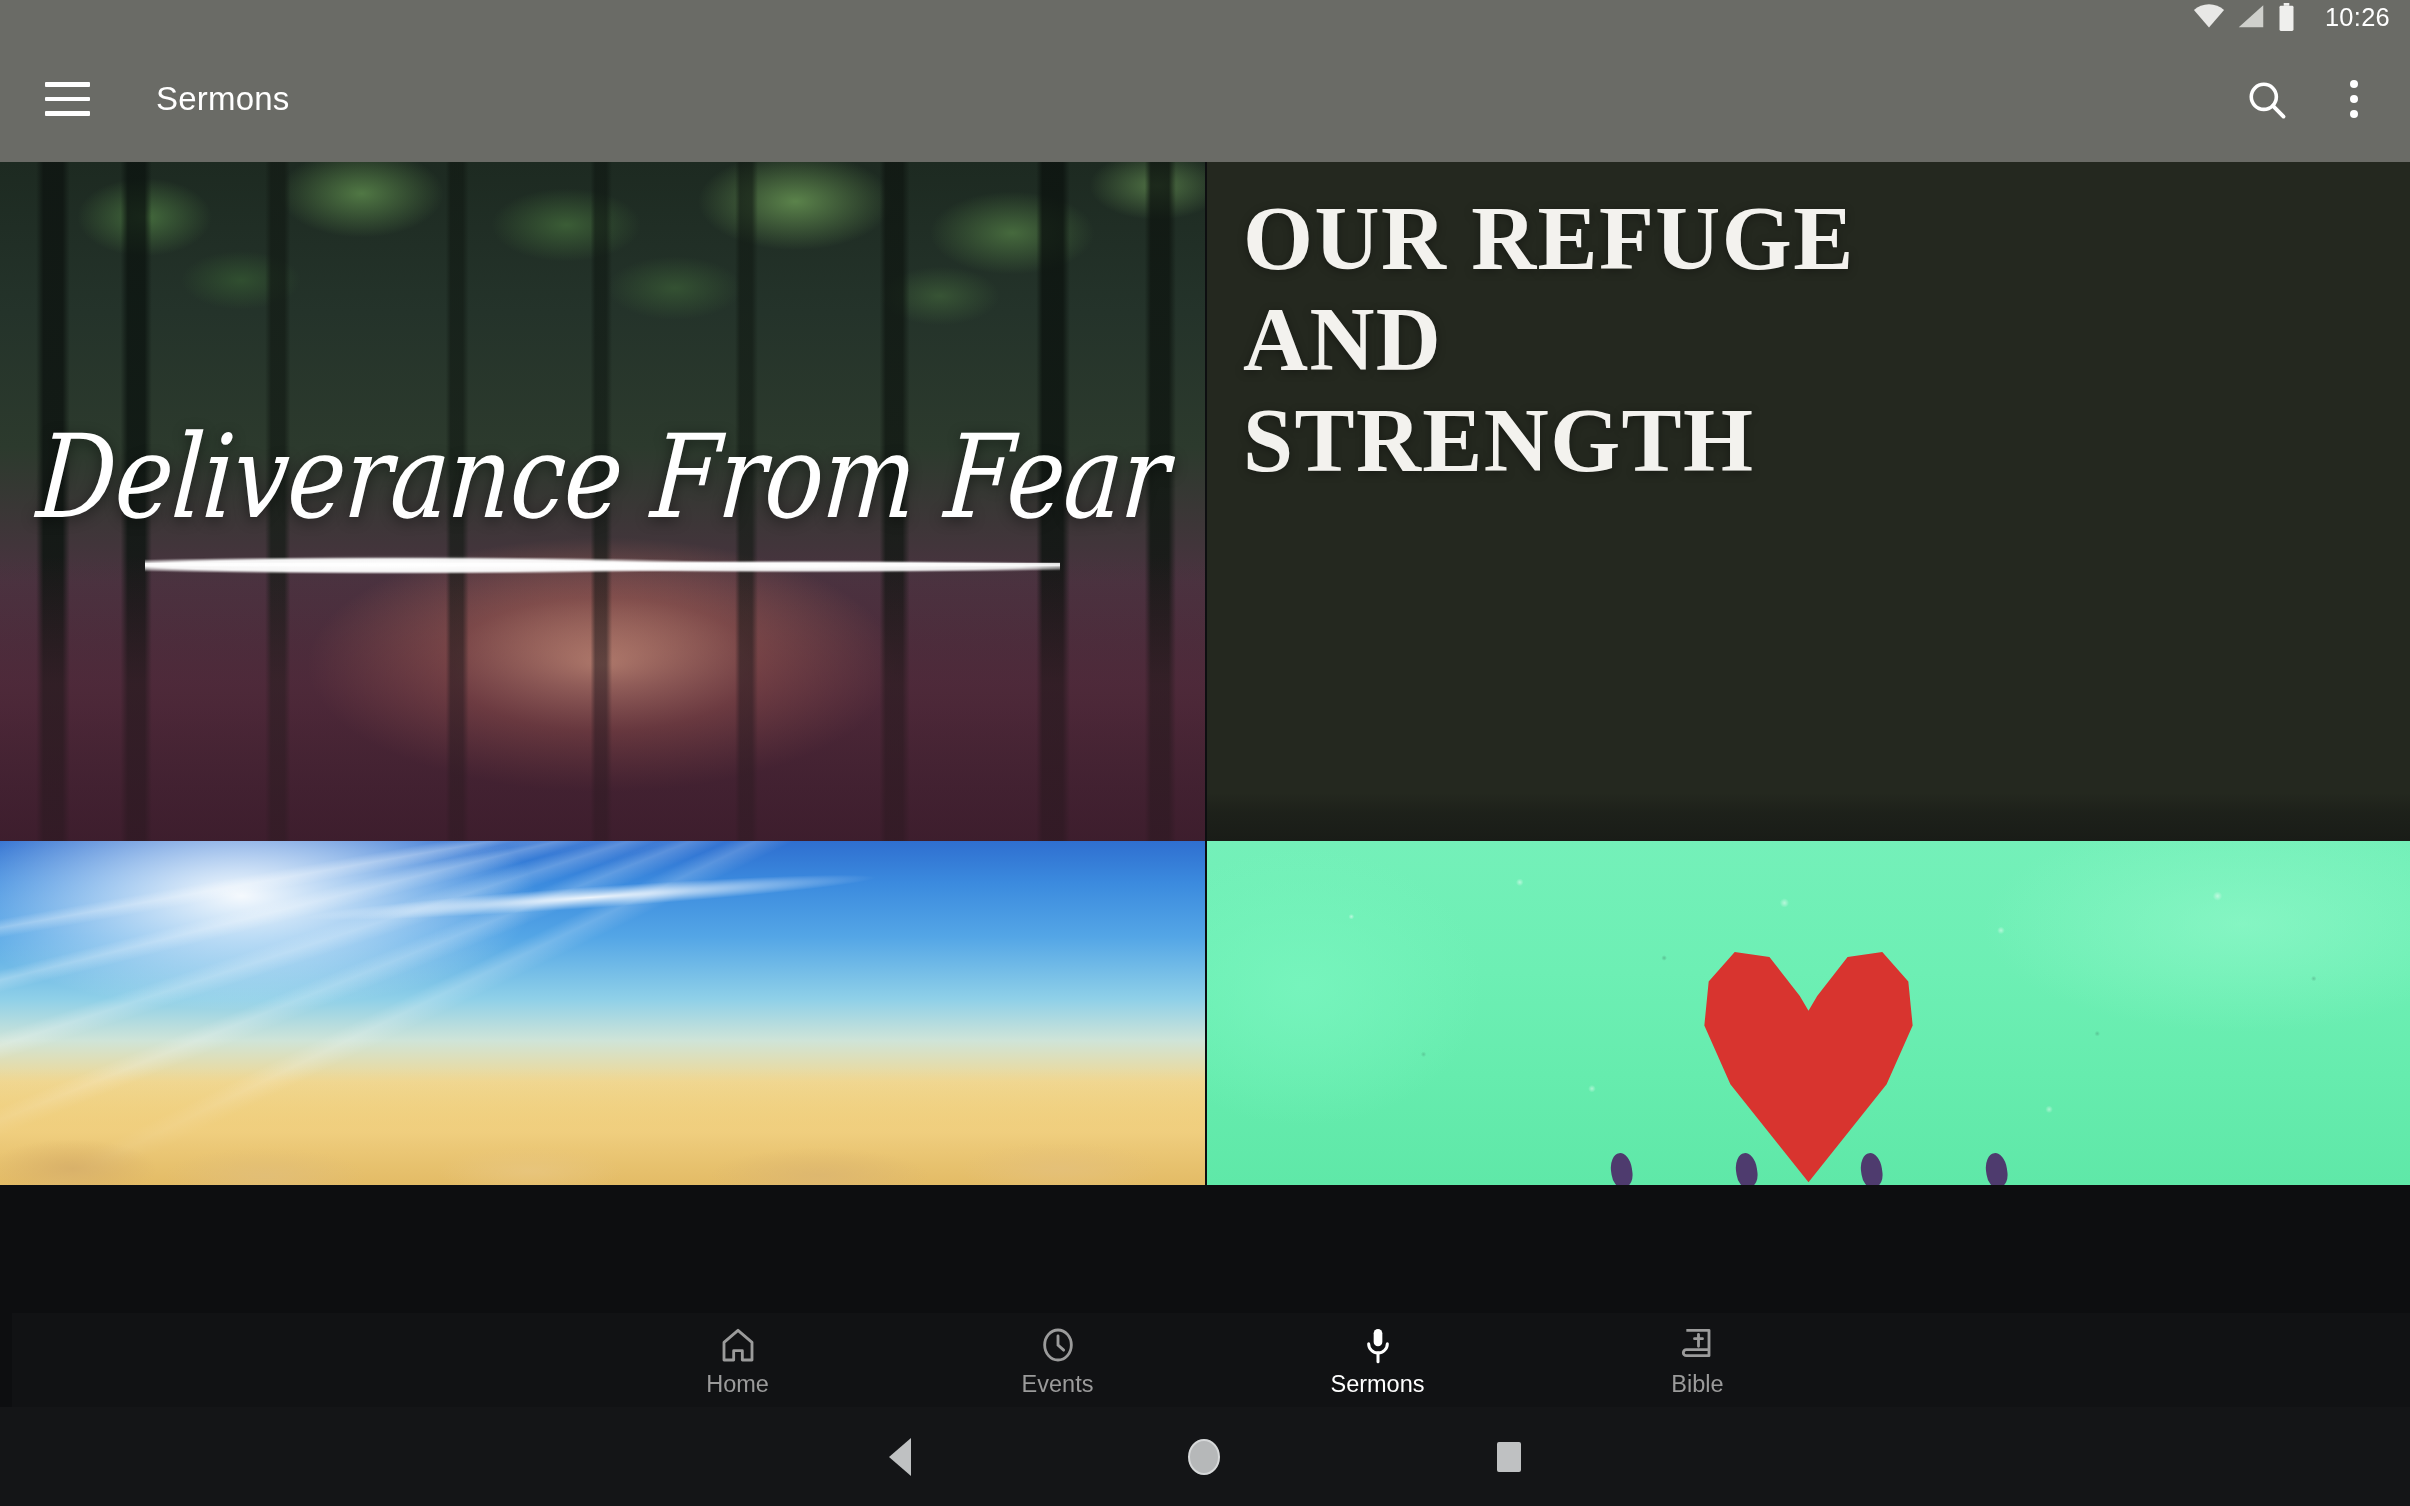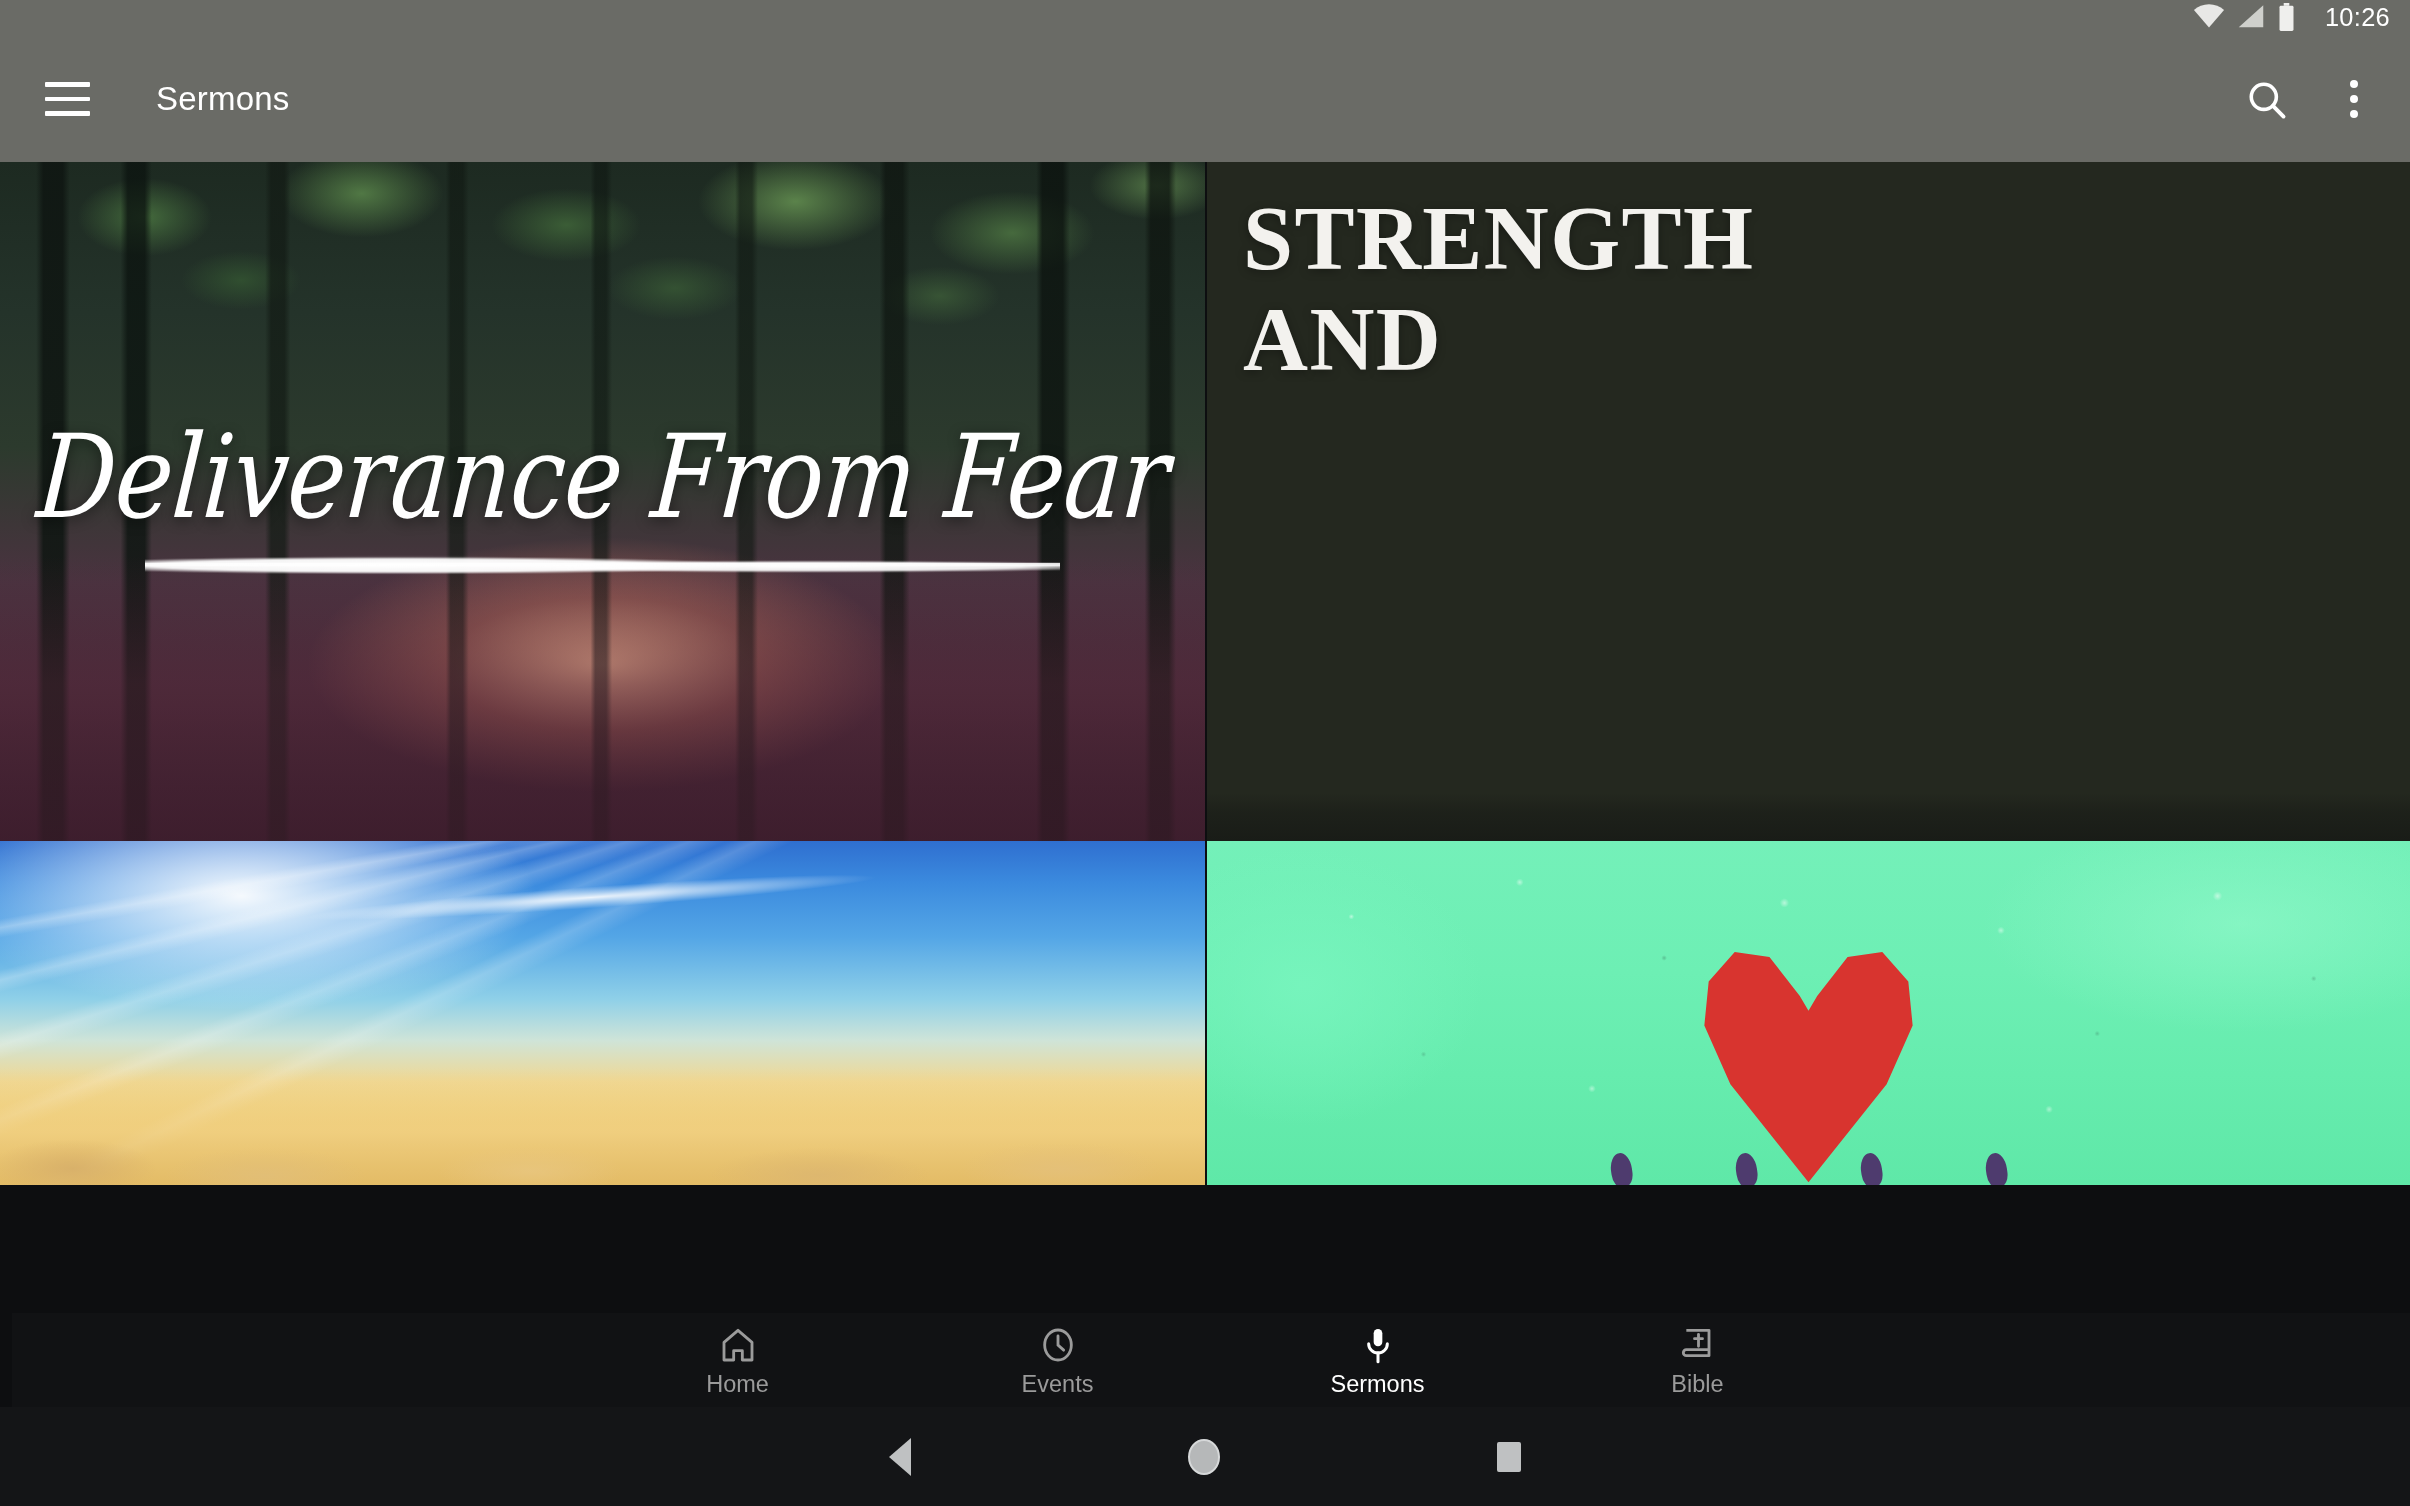"OUR REFUGE" span.line { html: none -> <span>OUR REFUGE</span> }
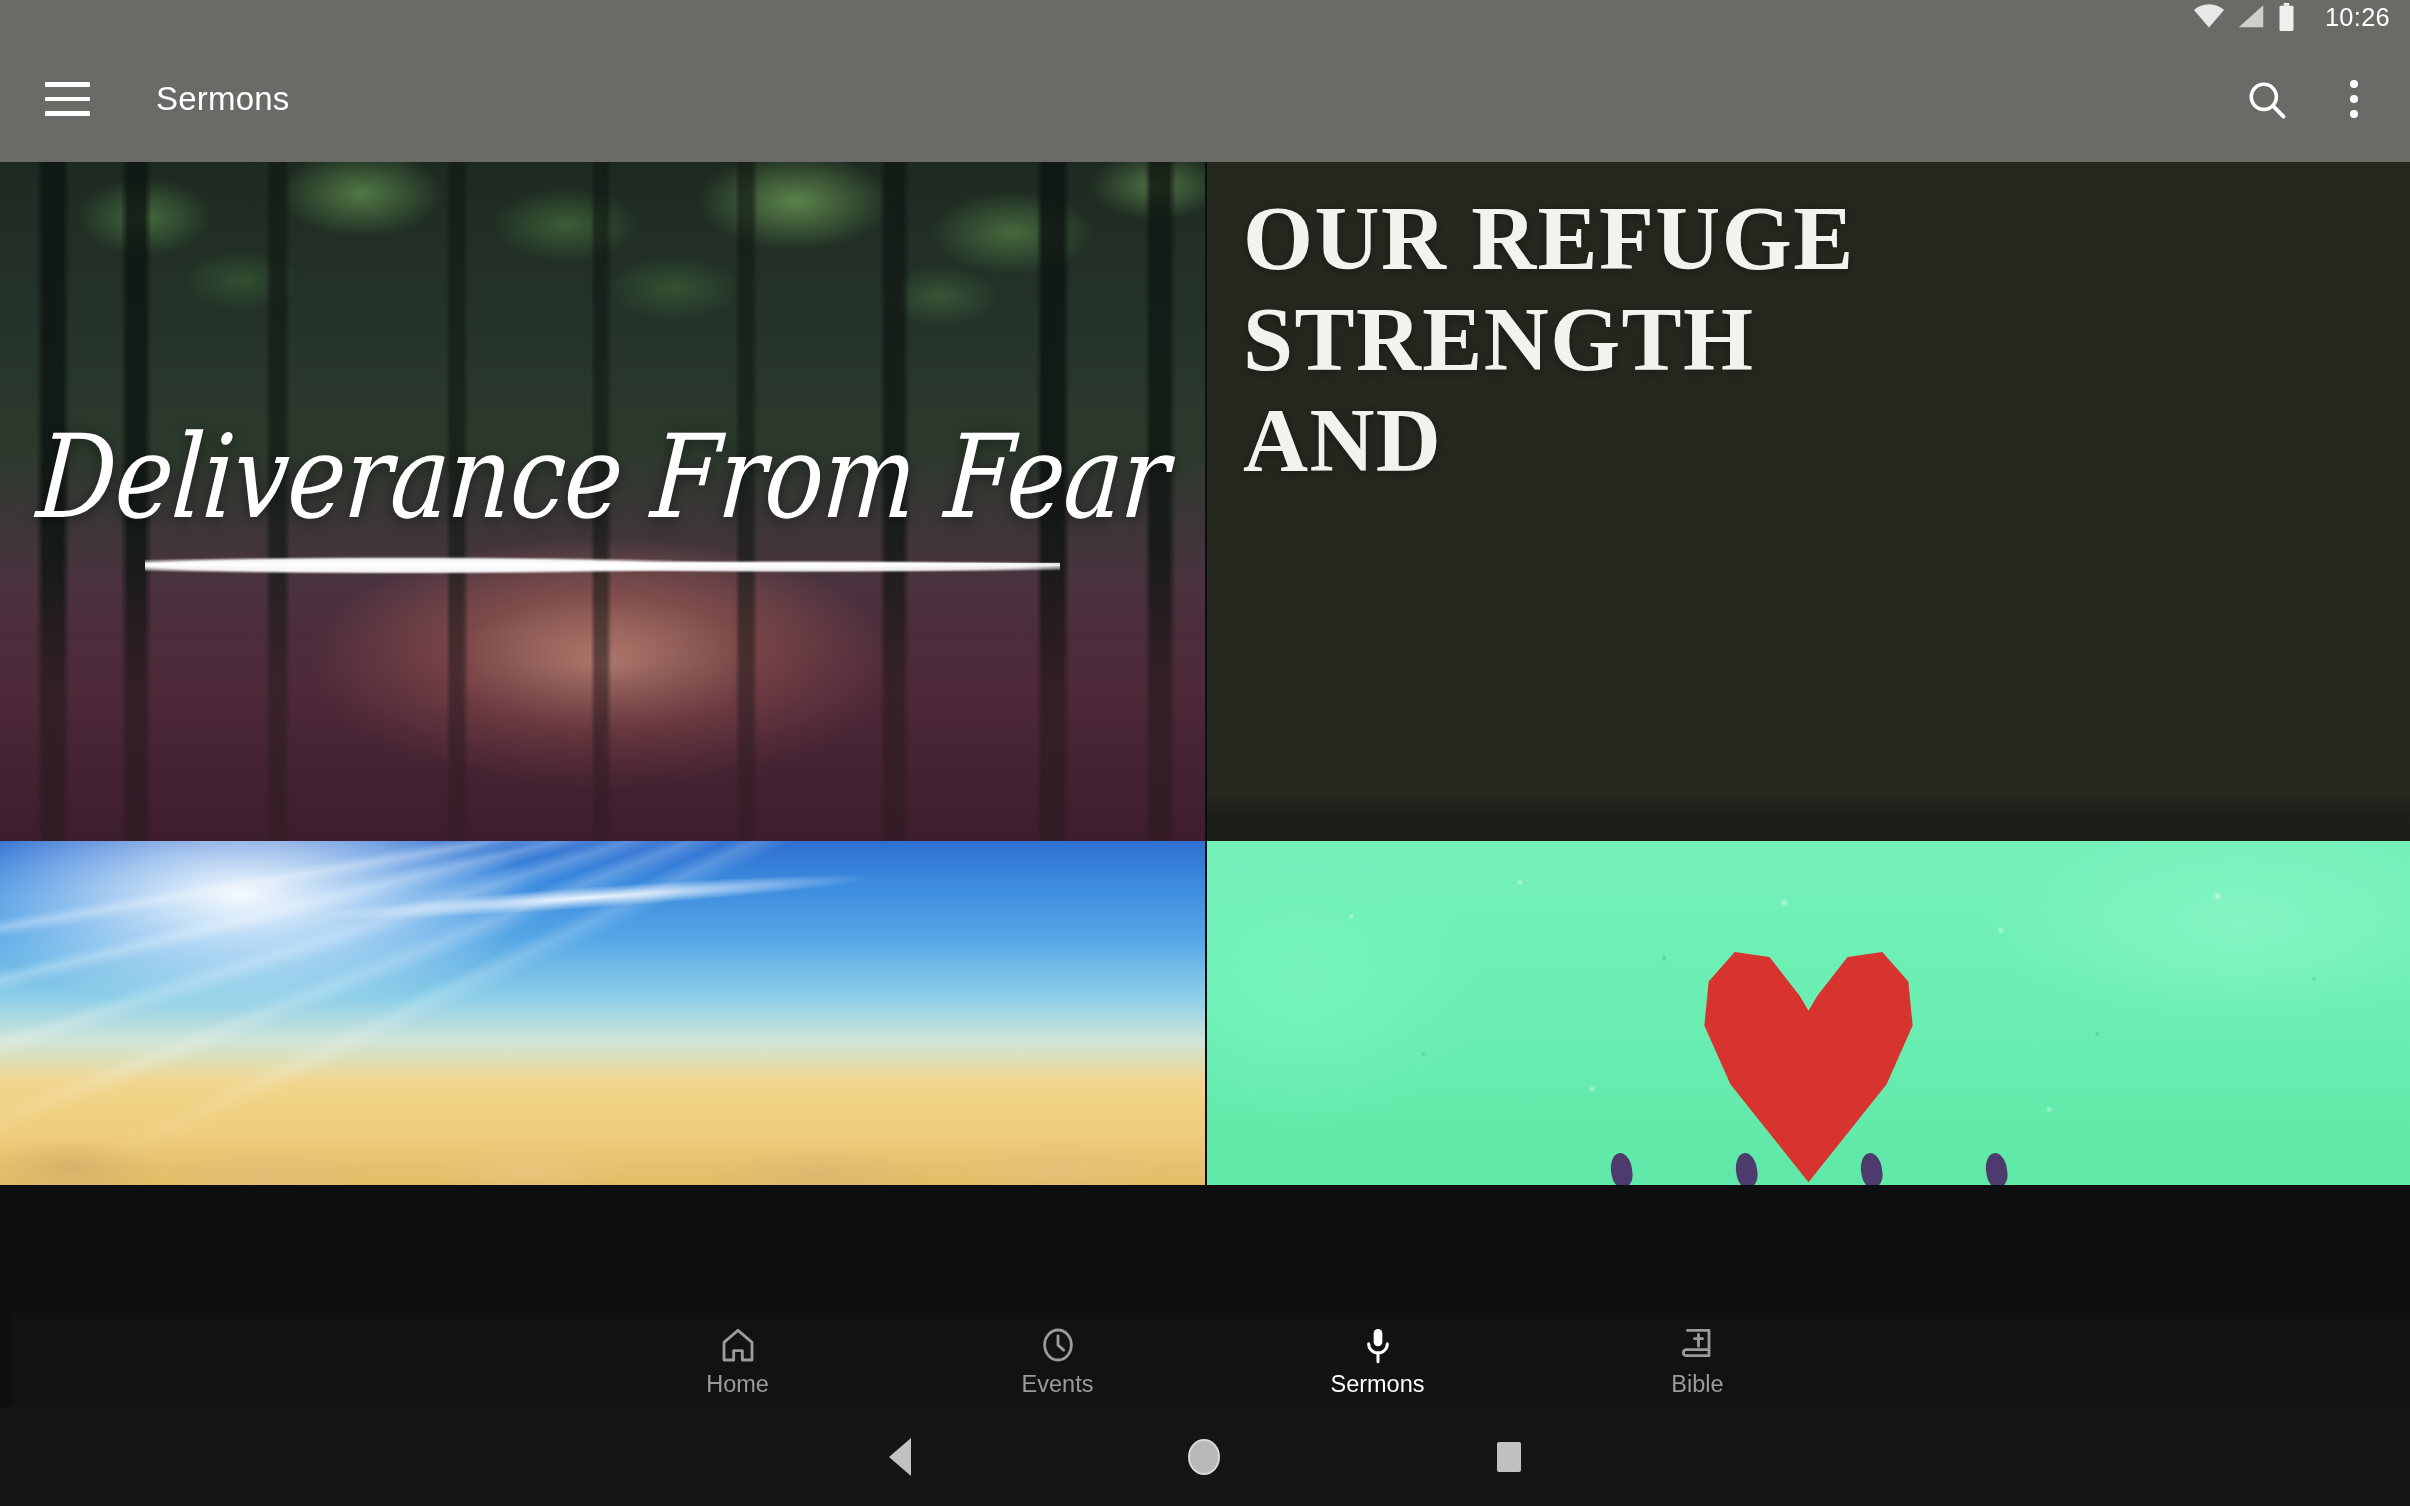"STRENGTH" span.line { order: before "AND" -> after "AND" }
